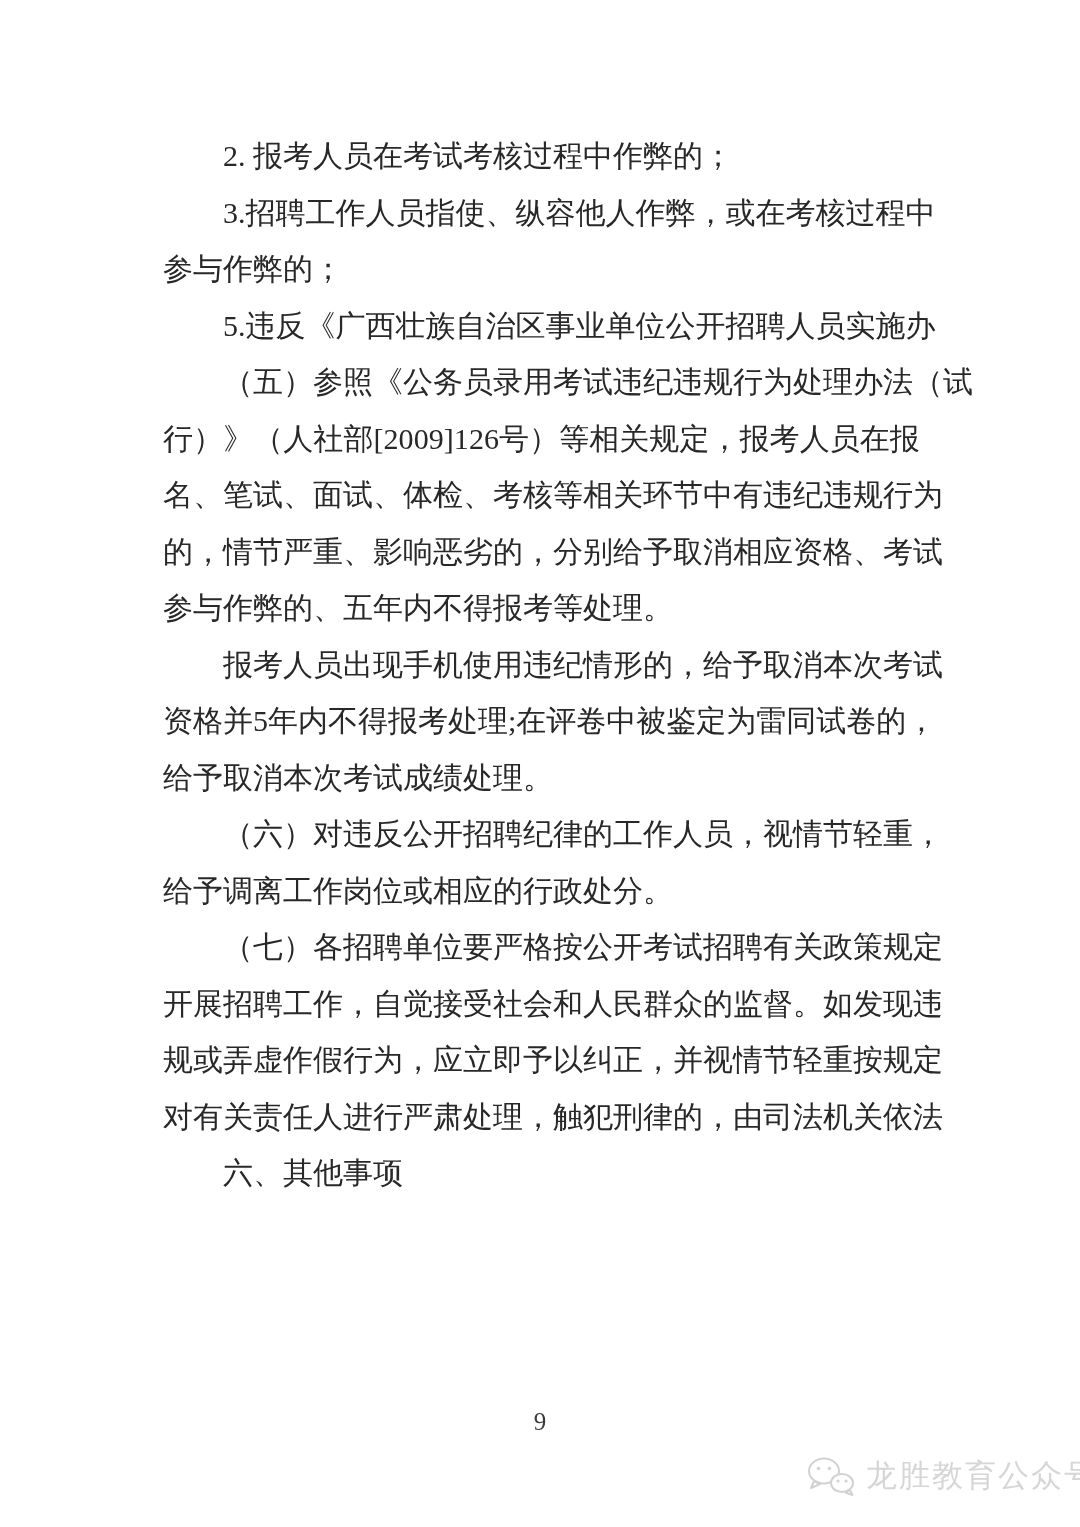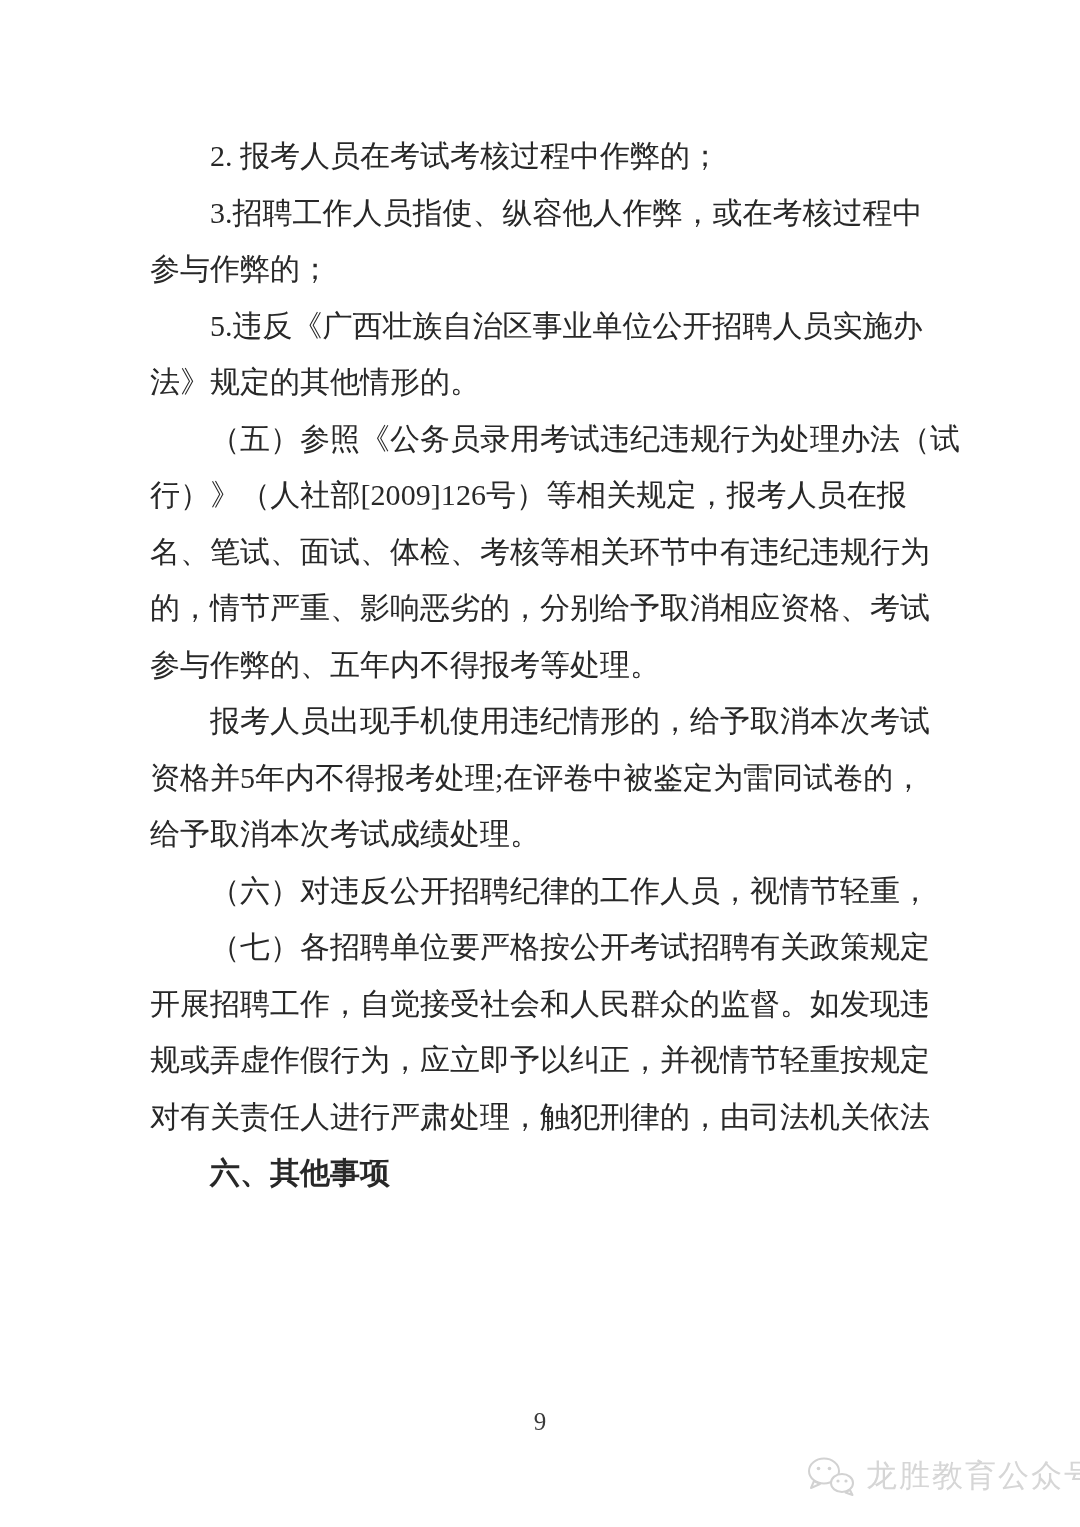"2. 报考人员在考试考核过程中作弊的；" .content { left: 150px -> 163px }
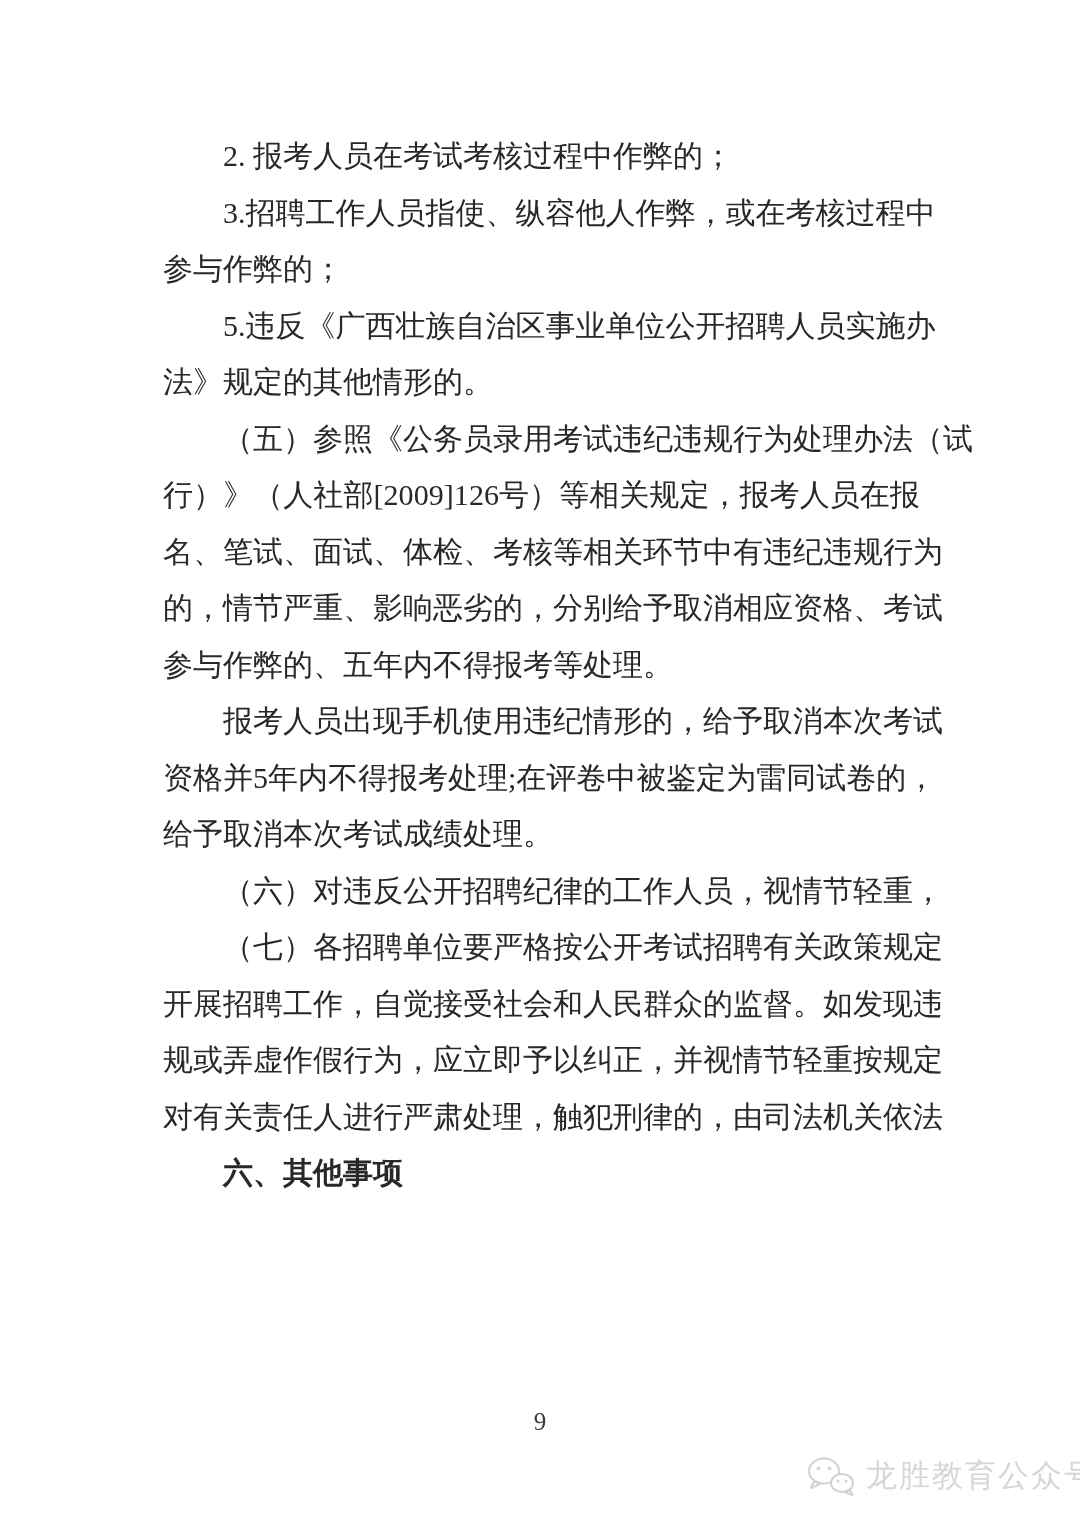"法》规定的其他情形的。" div.line { html: <div>法》规定的其他情形的。</div> -> none }
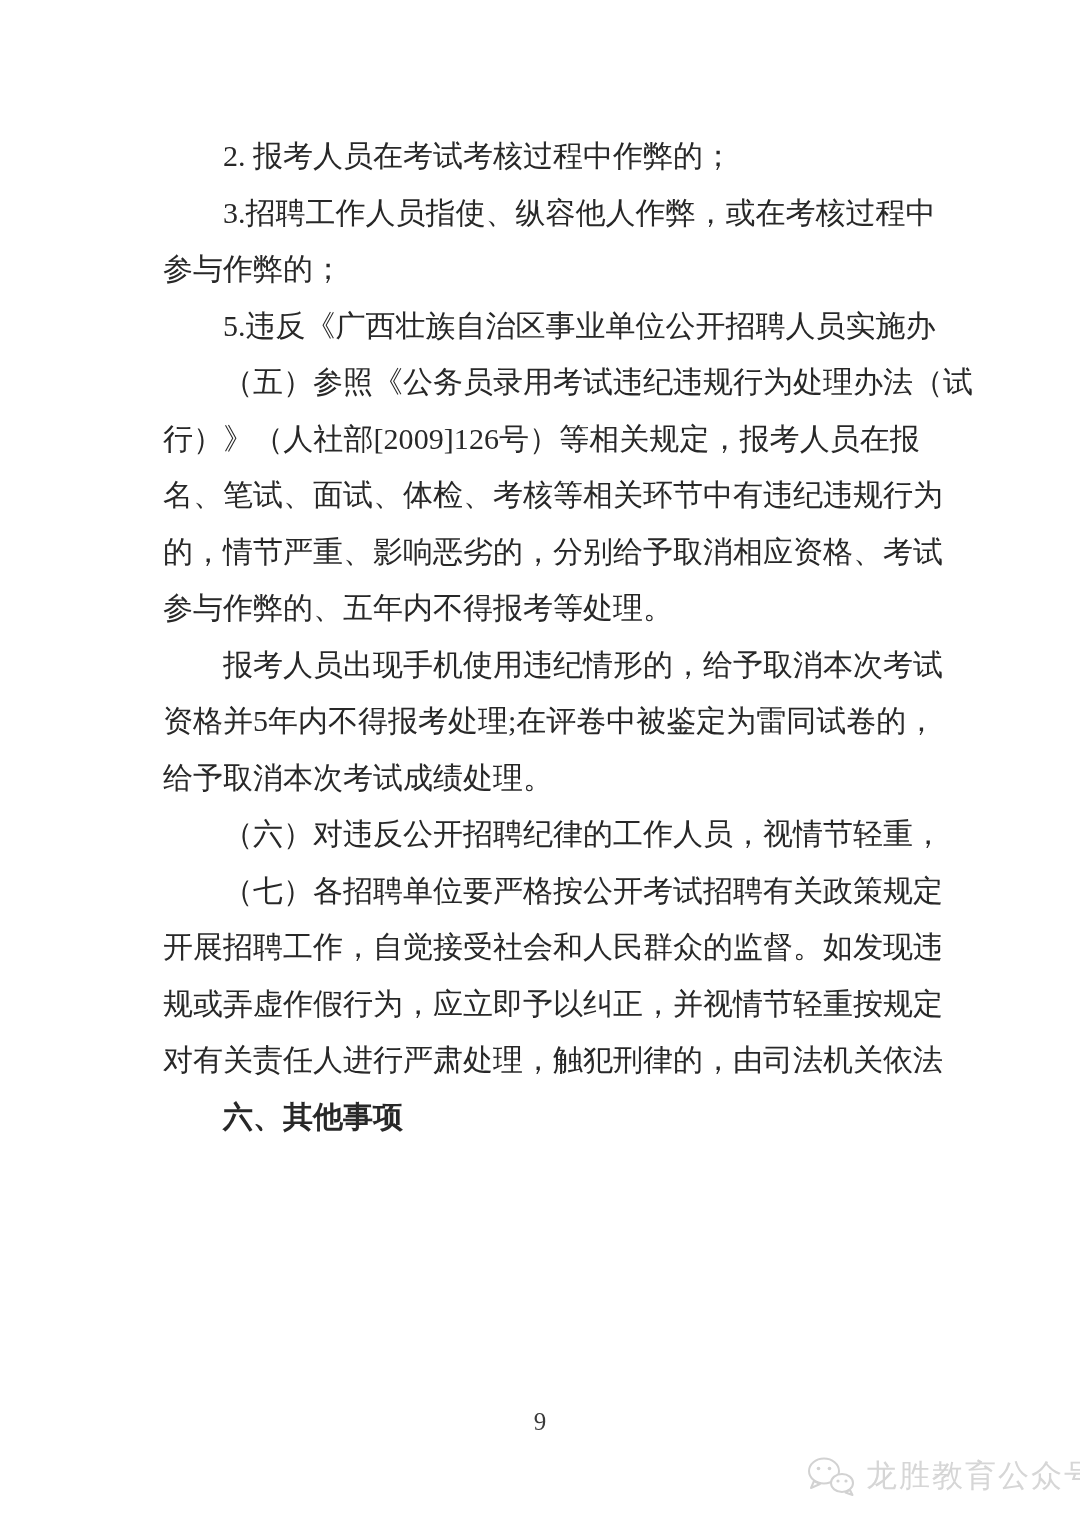"给予调离工作岗位或相应的行政处分。" div.line { html: none -> <div>给予调离工作岗位或相应的行政处分。</div> }
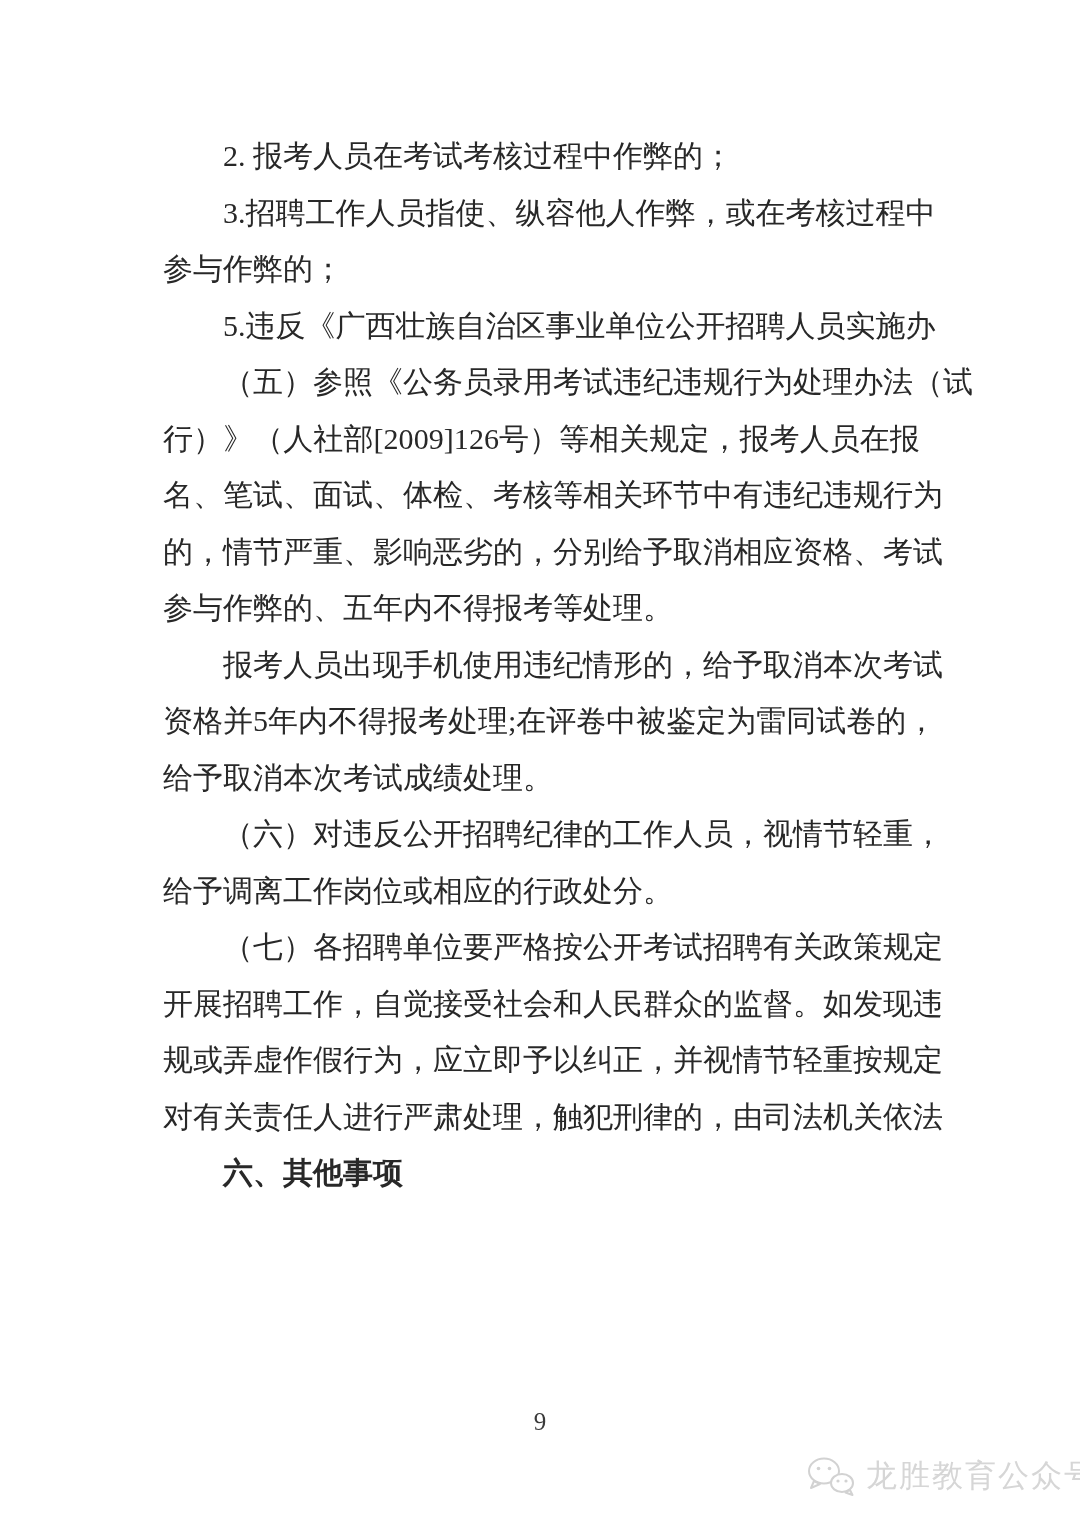"六、其他事项" .line.bold { font-weight: bold -> normal }
